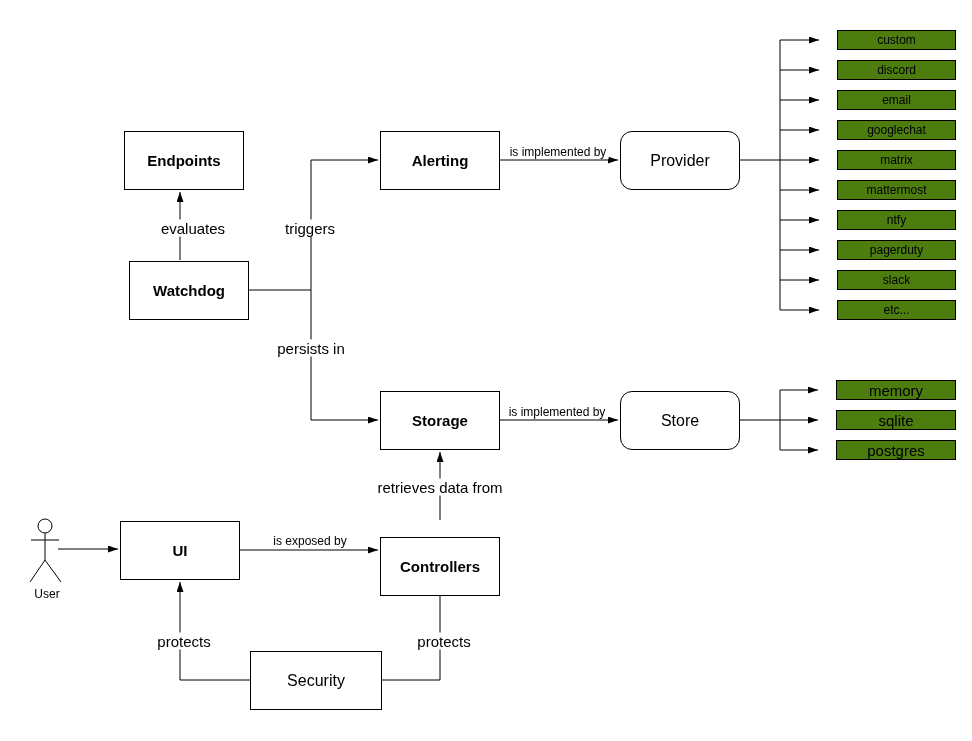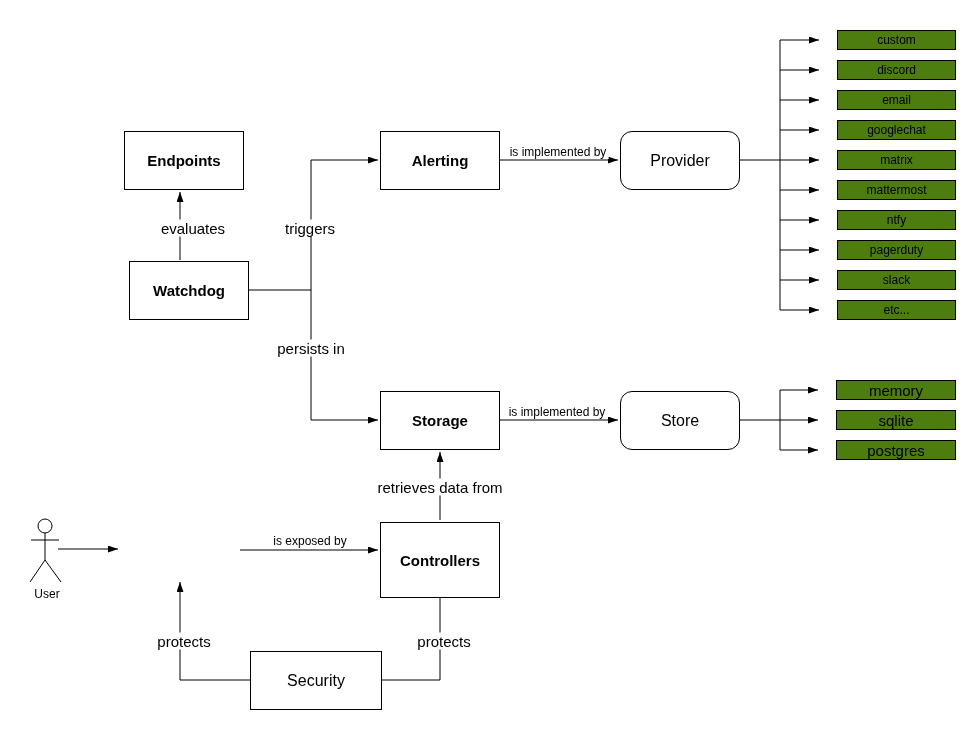"UI" div.node { html: none -> <div>UI</div> }
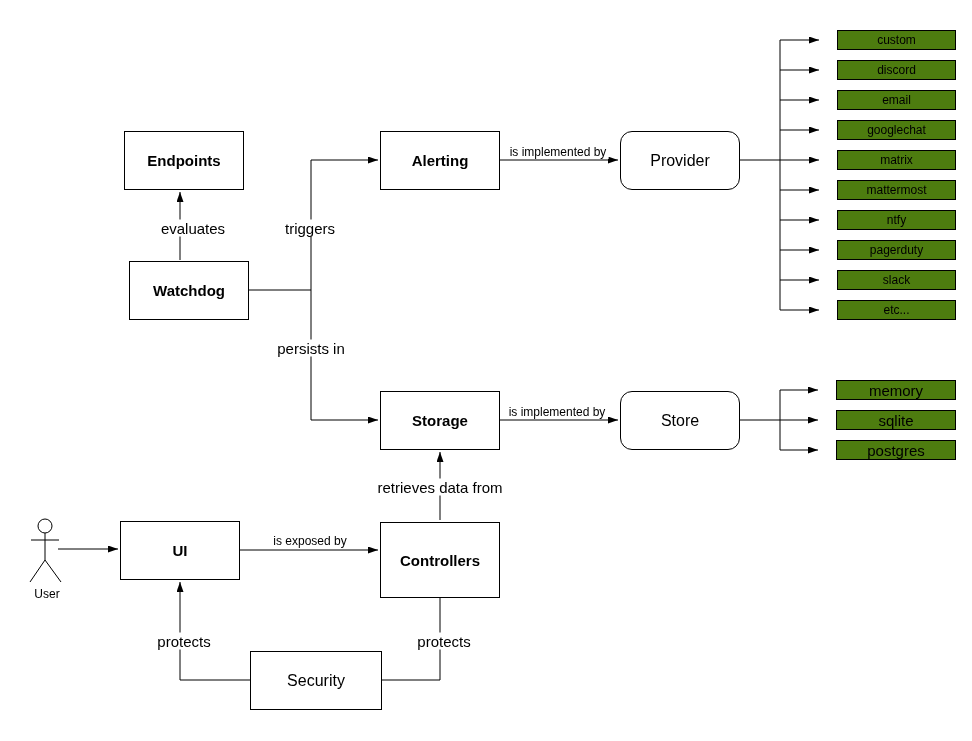"Controllers" div.node { height: 76px -> 59px; top: 522px -> 537px }
